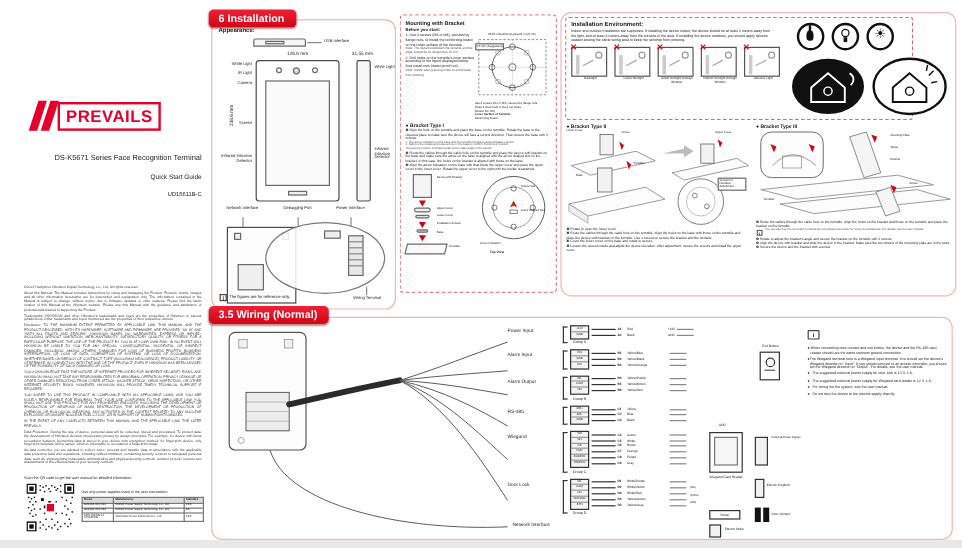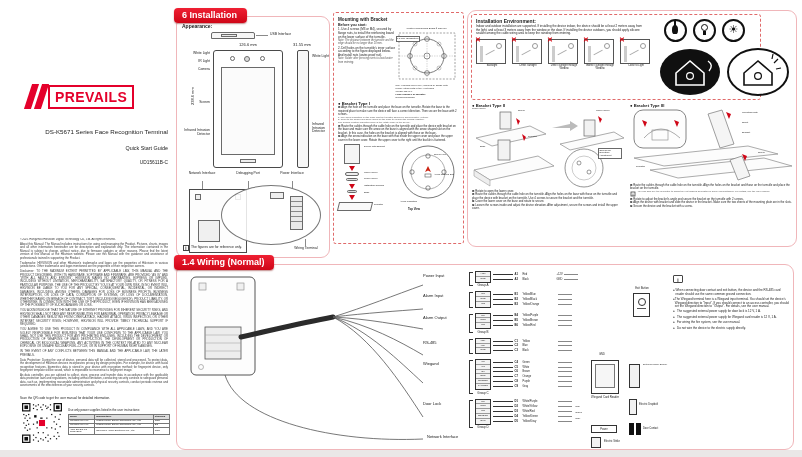"1.4 Wiring (Normal)" div.a { text: 1.4 -> 3.5 }
